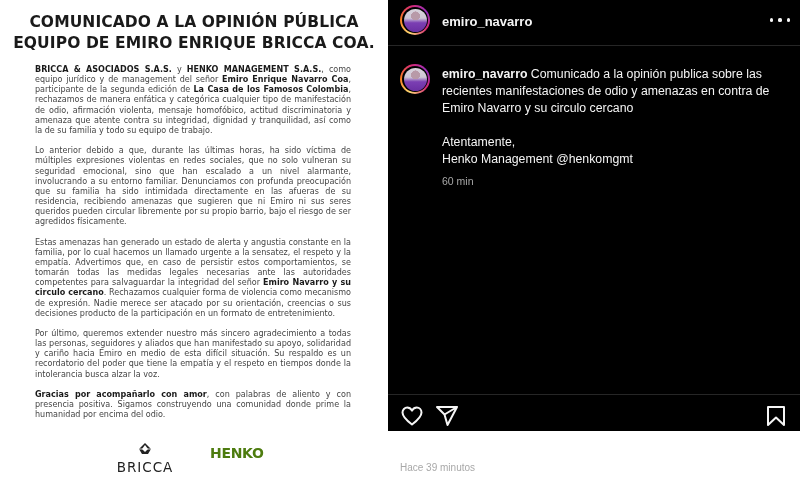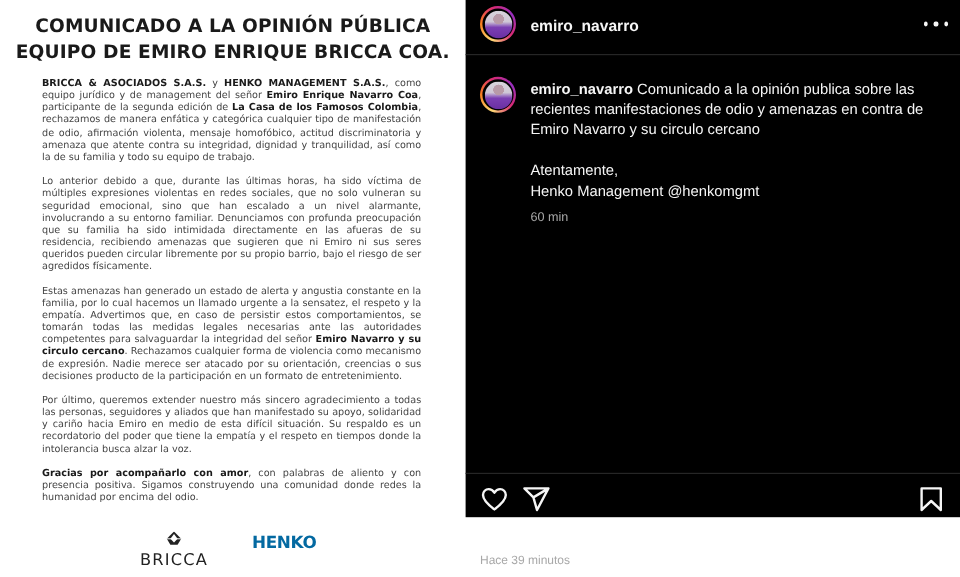", con palabras de aliento" span { text: redes -> prime }
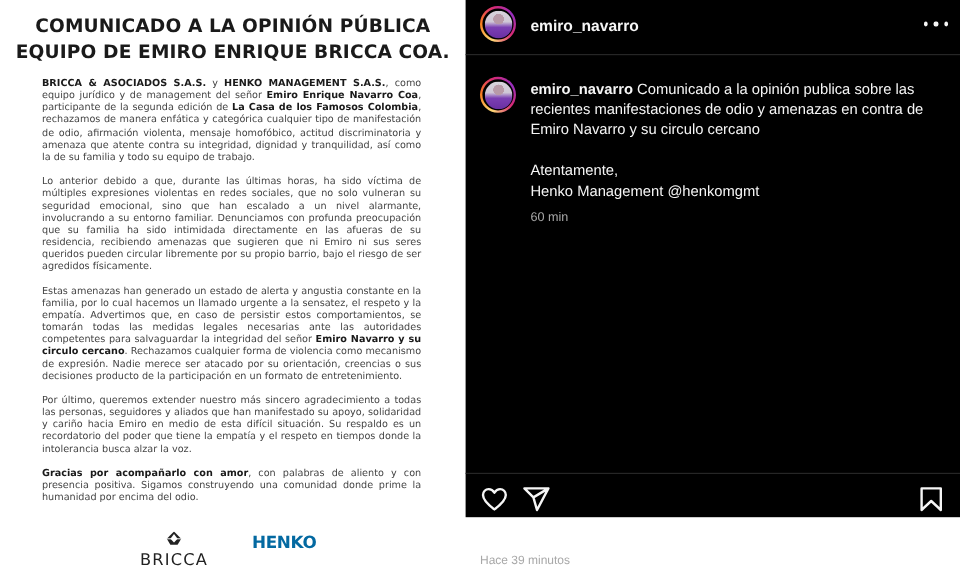"HENKO" .henko { color: #0369a1 -> #4d7c0f }
